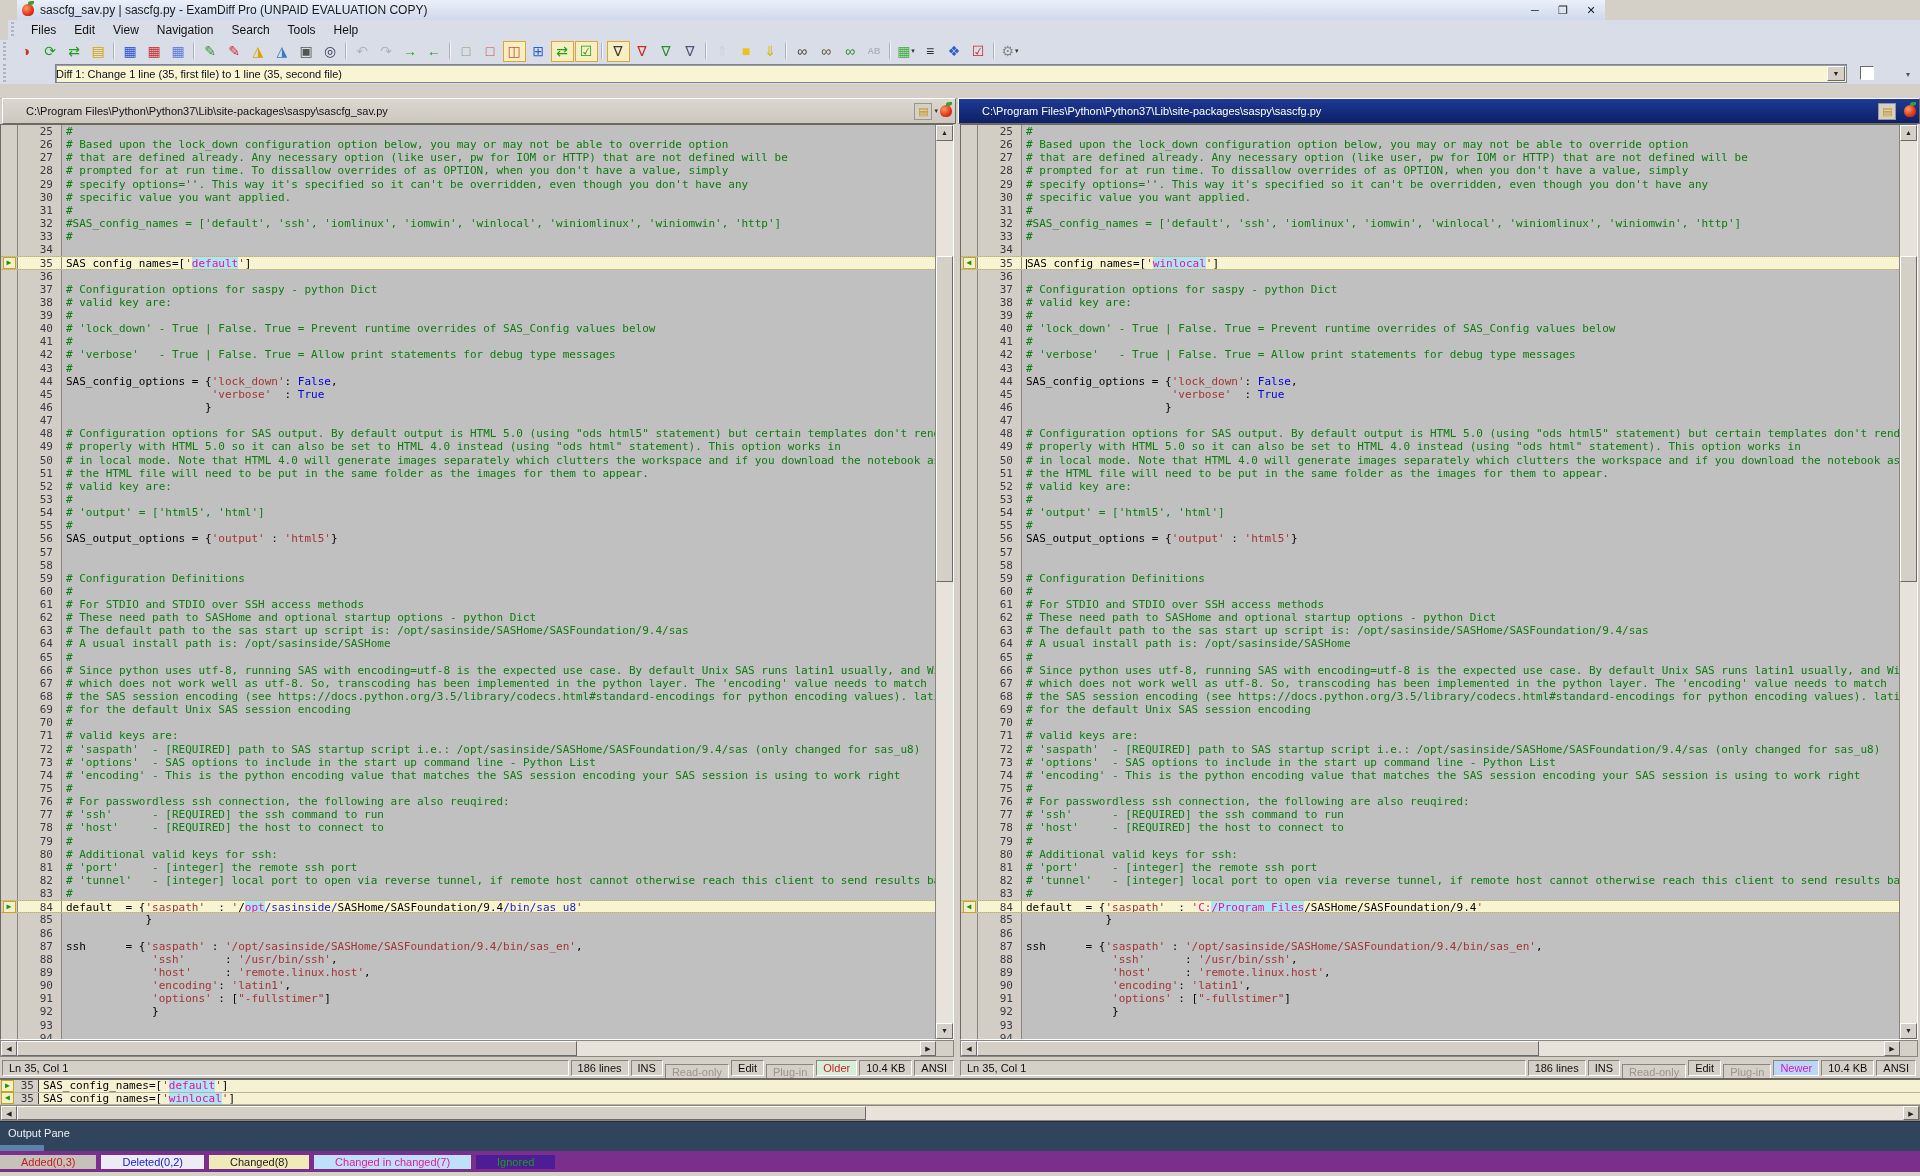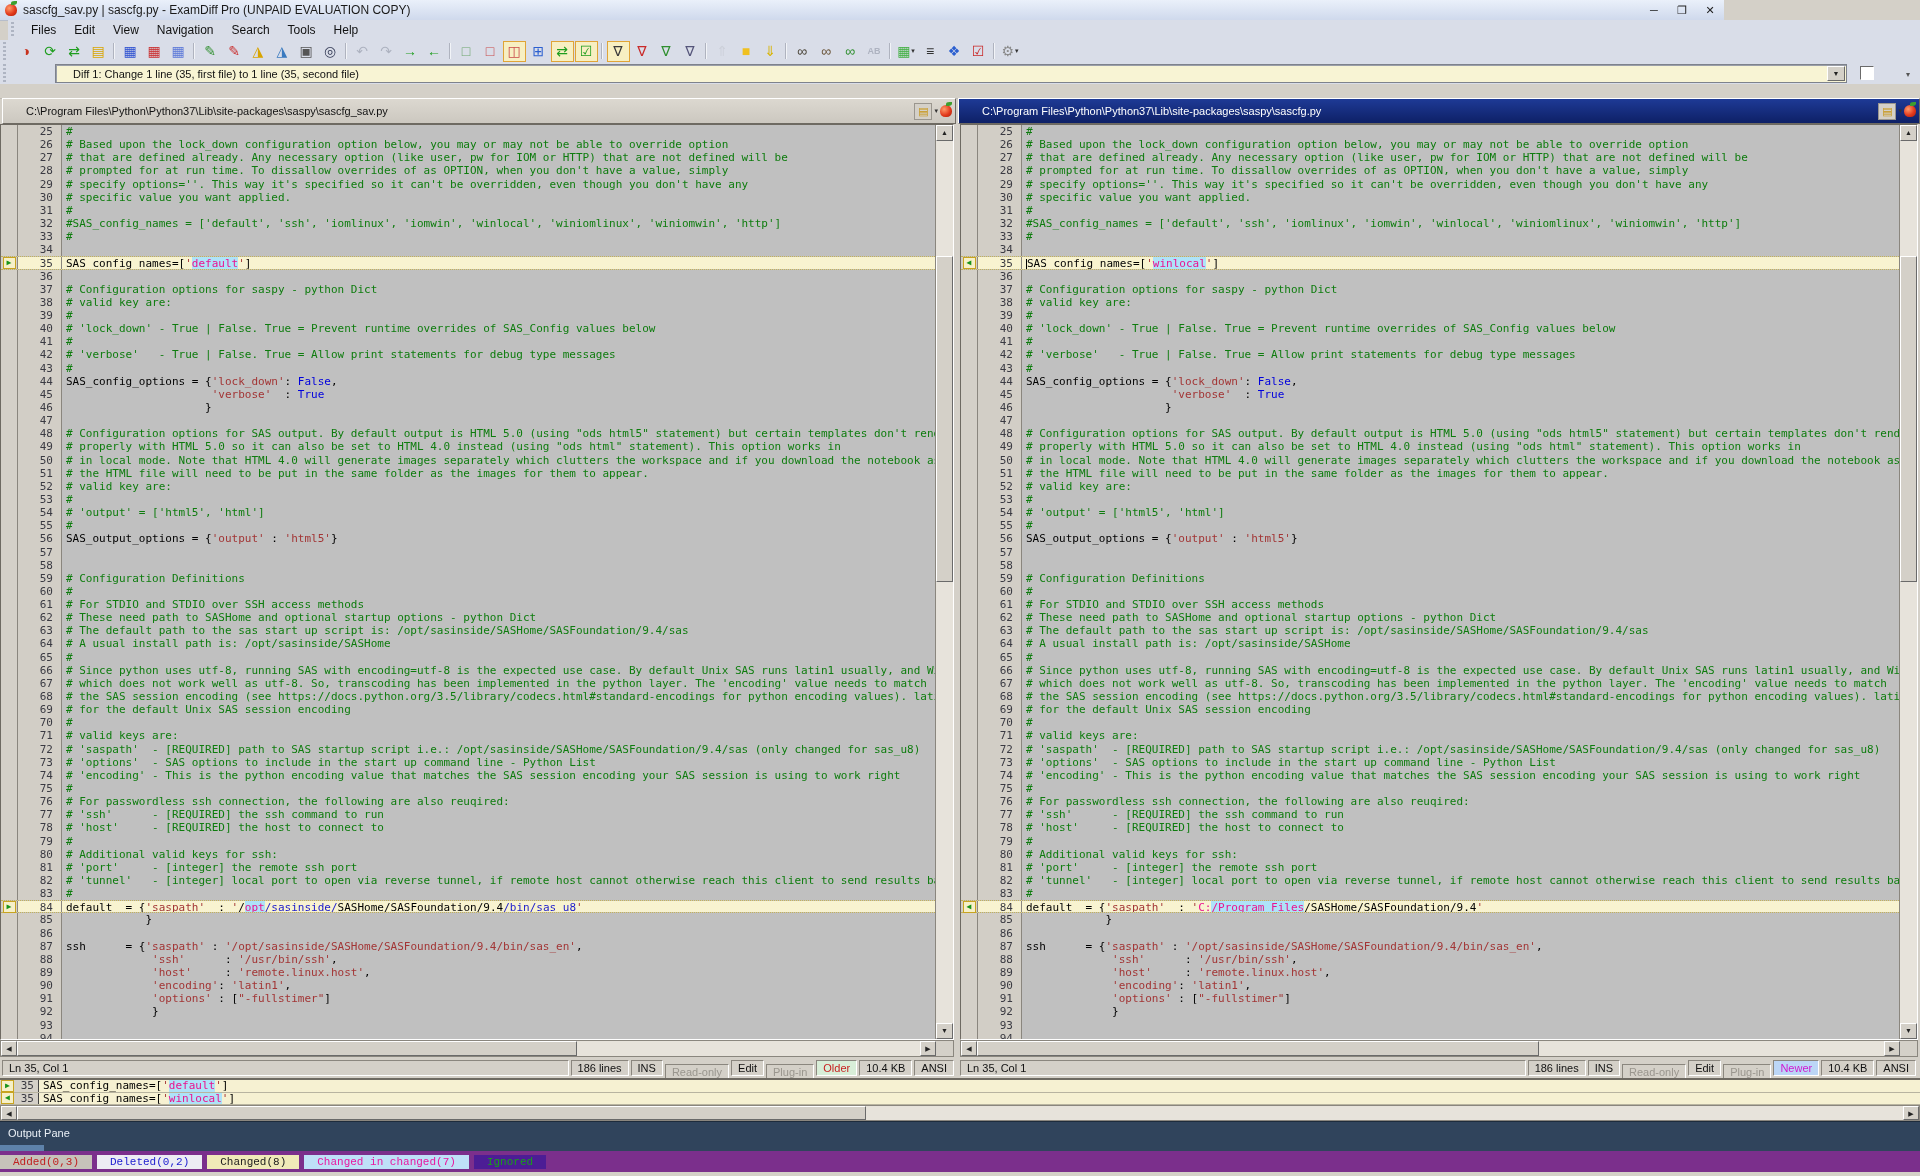"sascfg_sav.py | sascfg.py - ExamDiff" #titlebar { left: 0 -> 17px; width: 1724px -> 1588px }
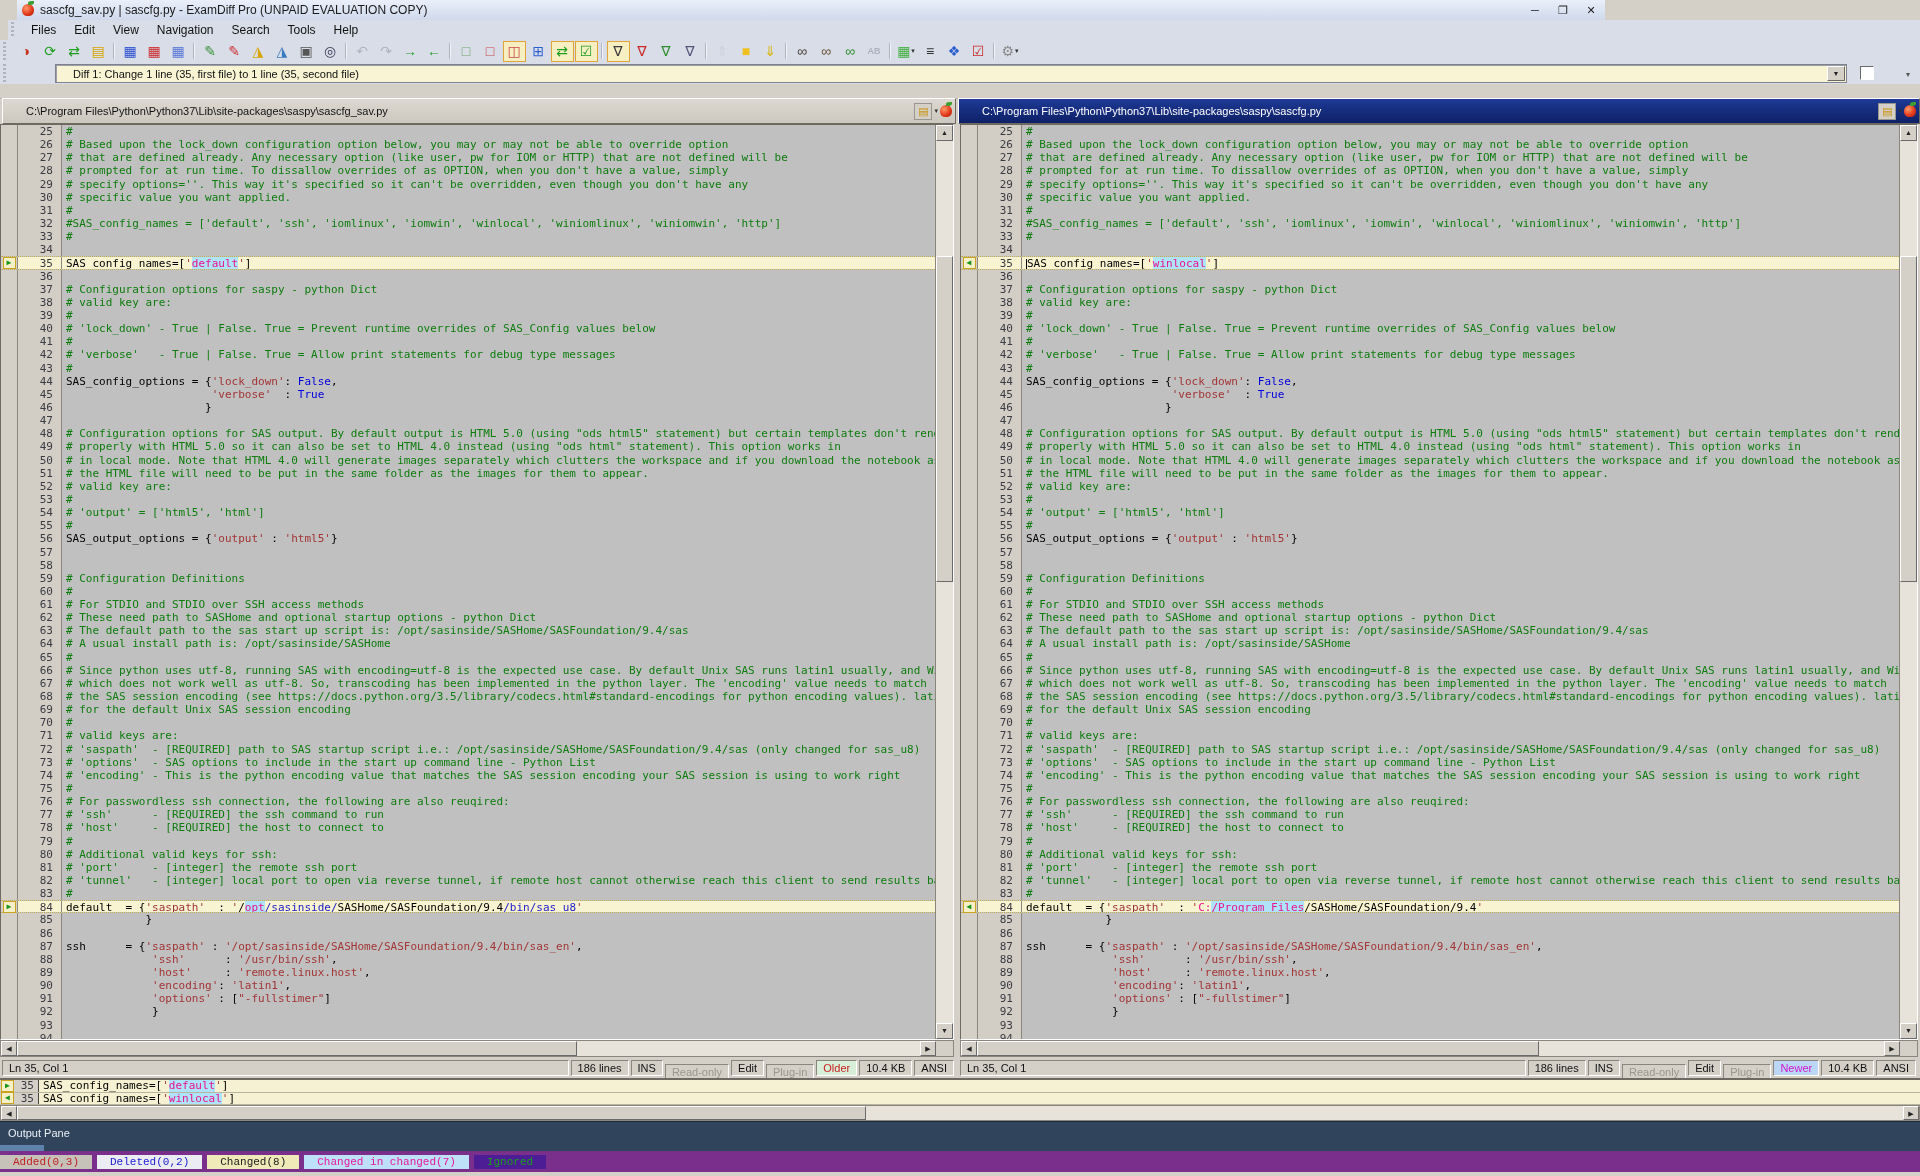"Diff 1: Change 1 line" #diff-combo-text { padding-left: 17px -> 0 }
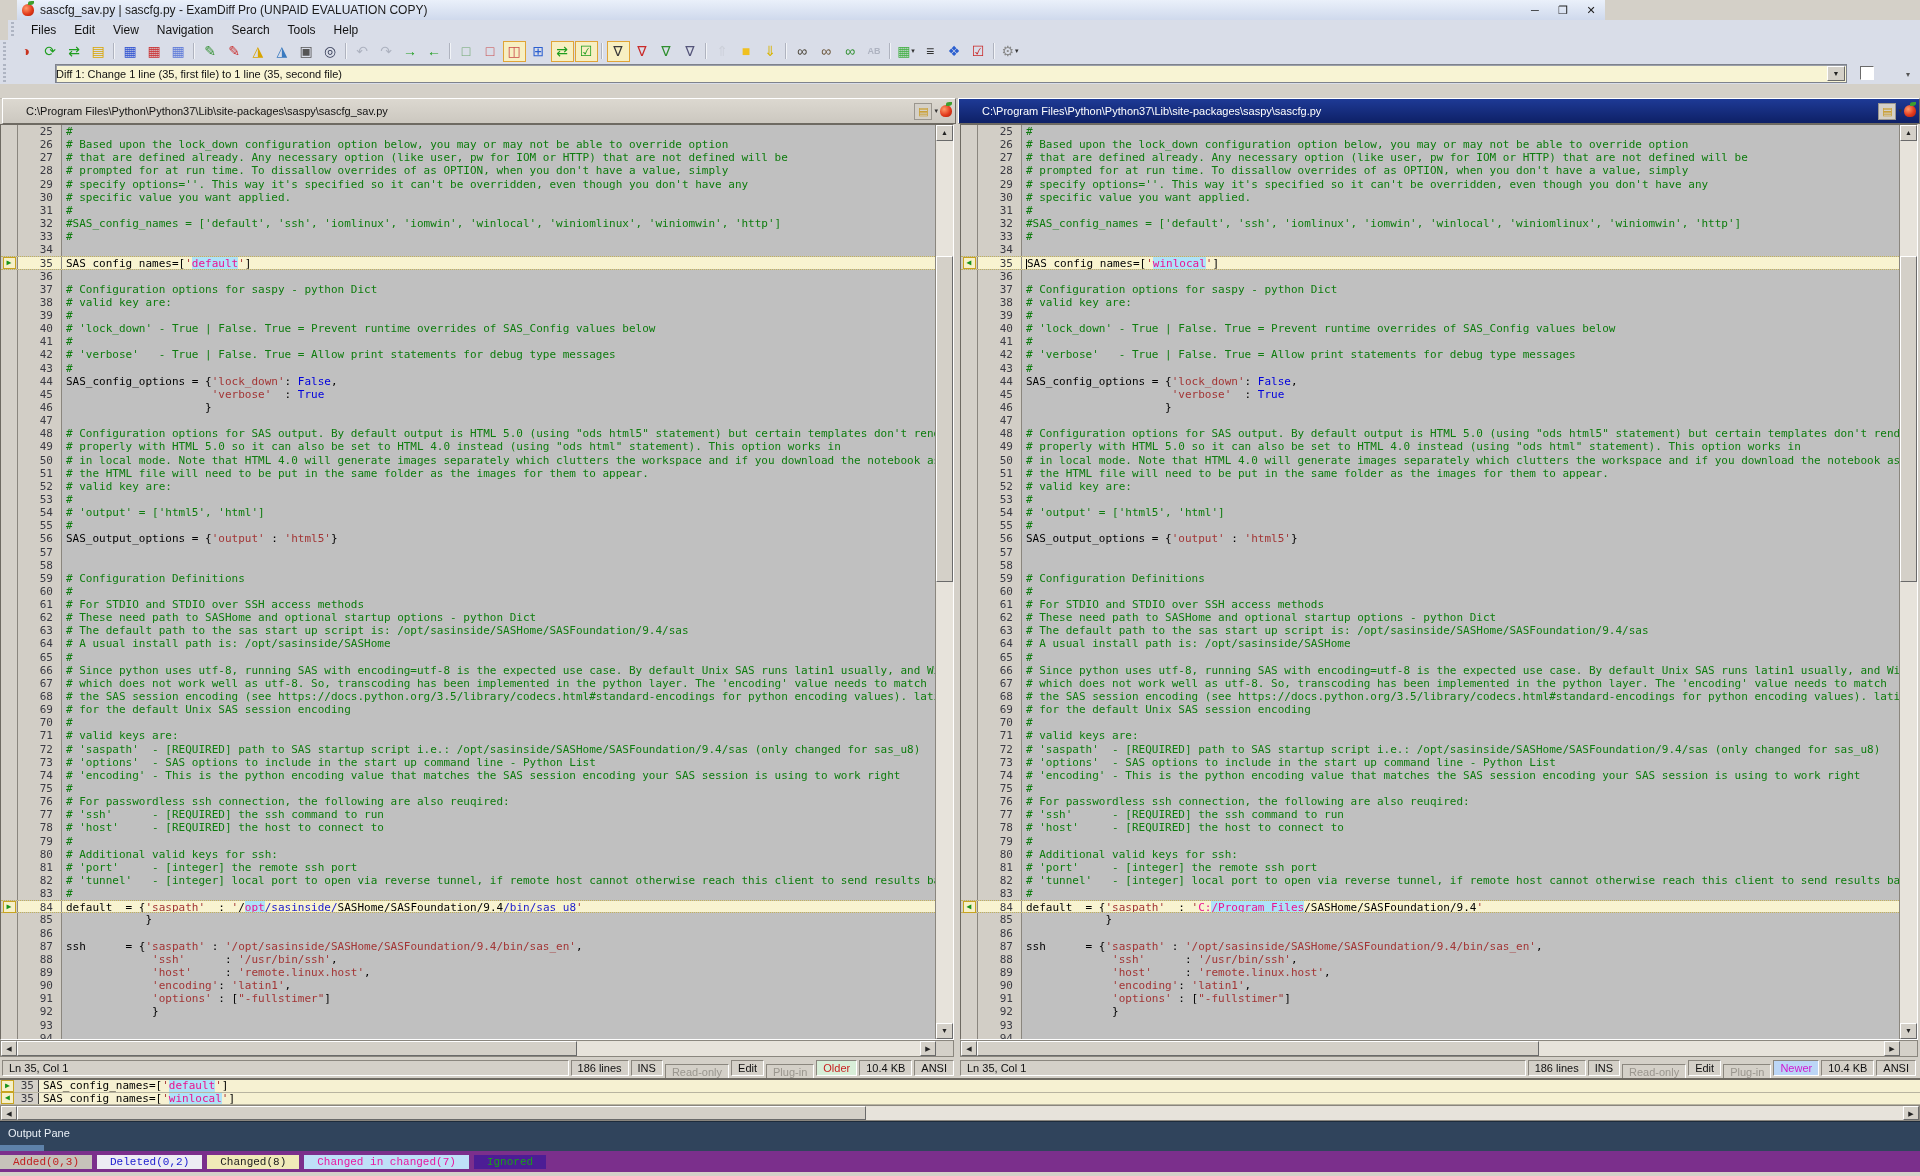"Added(0,3)" .badge { font-family: Liberation Mono, monospace -> none; padding: 1px 13px -> 1px 21px }
